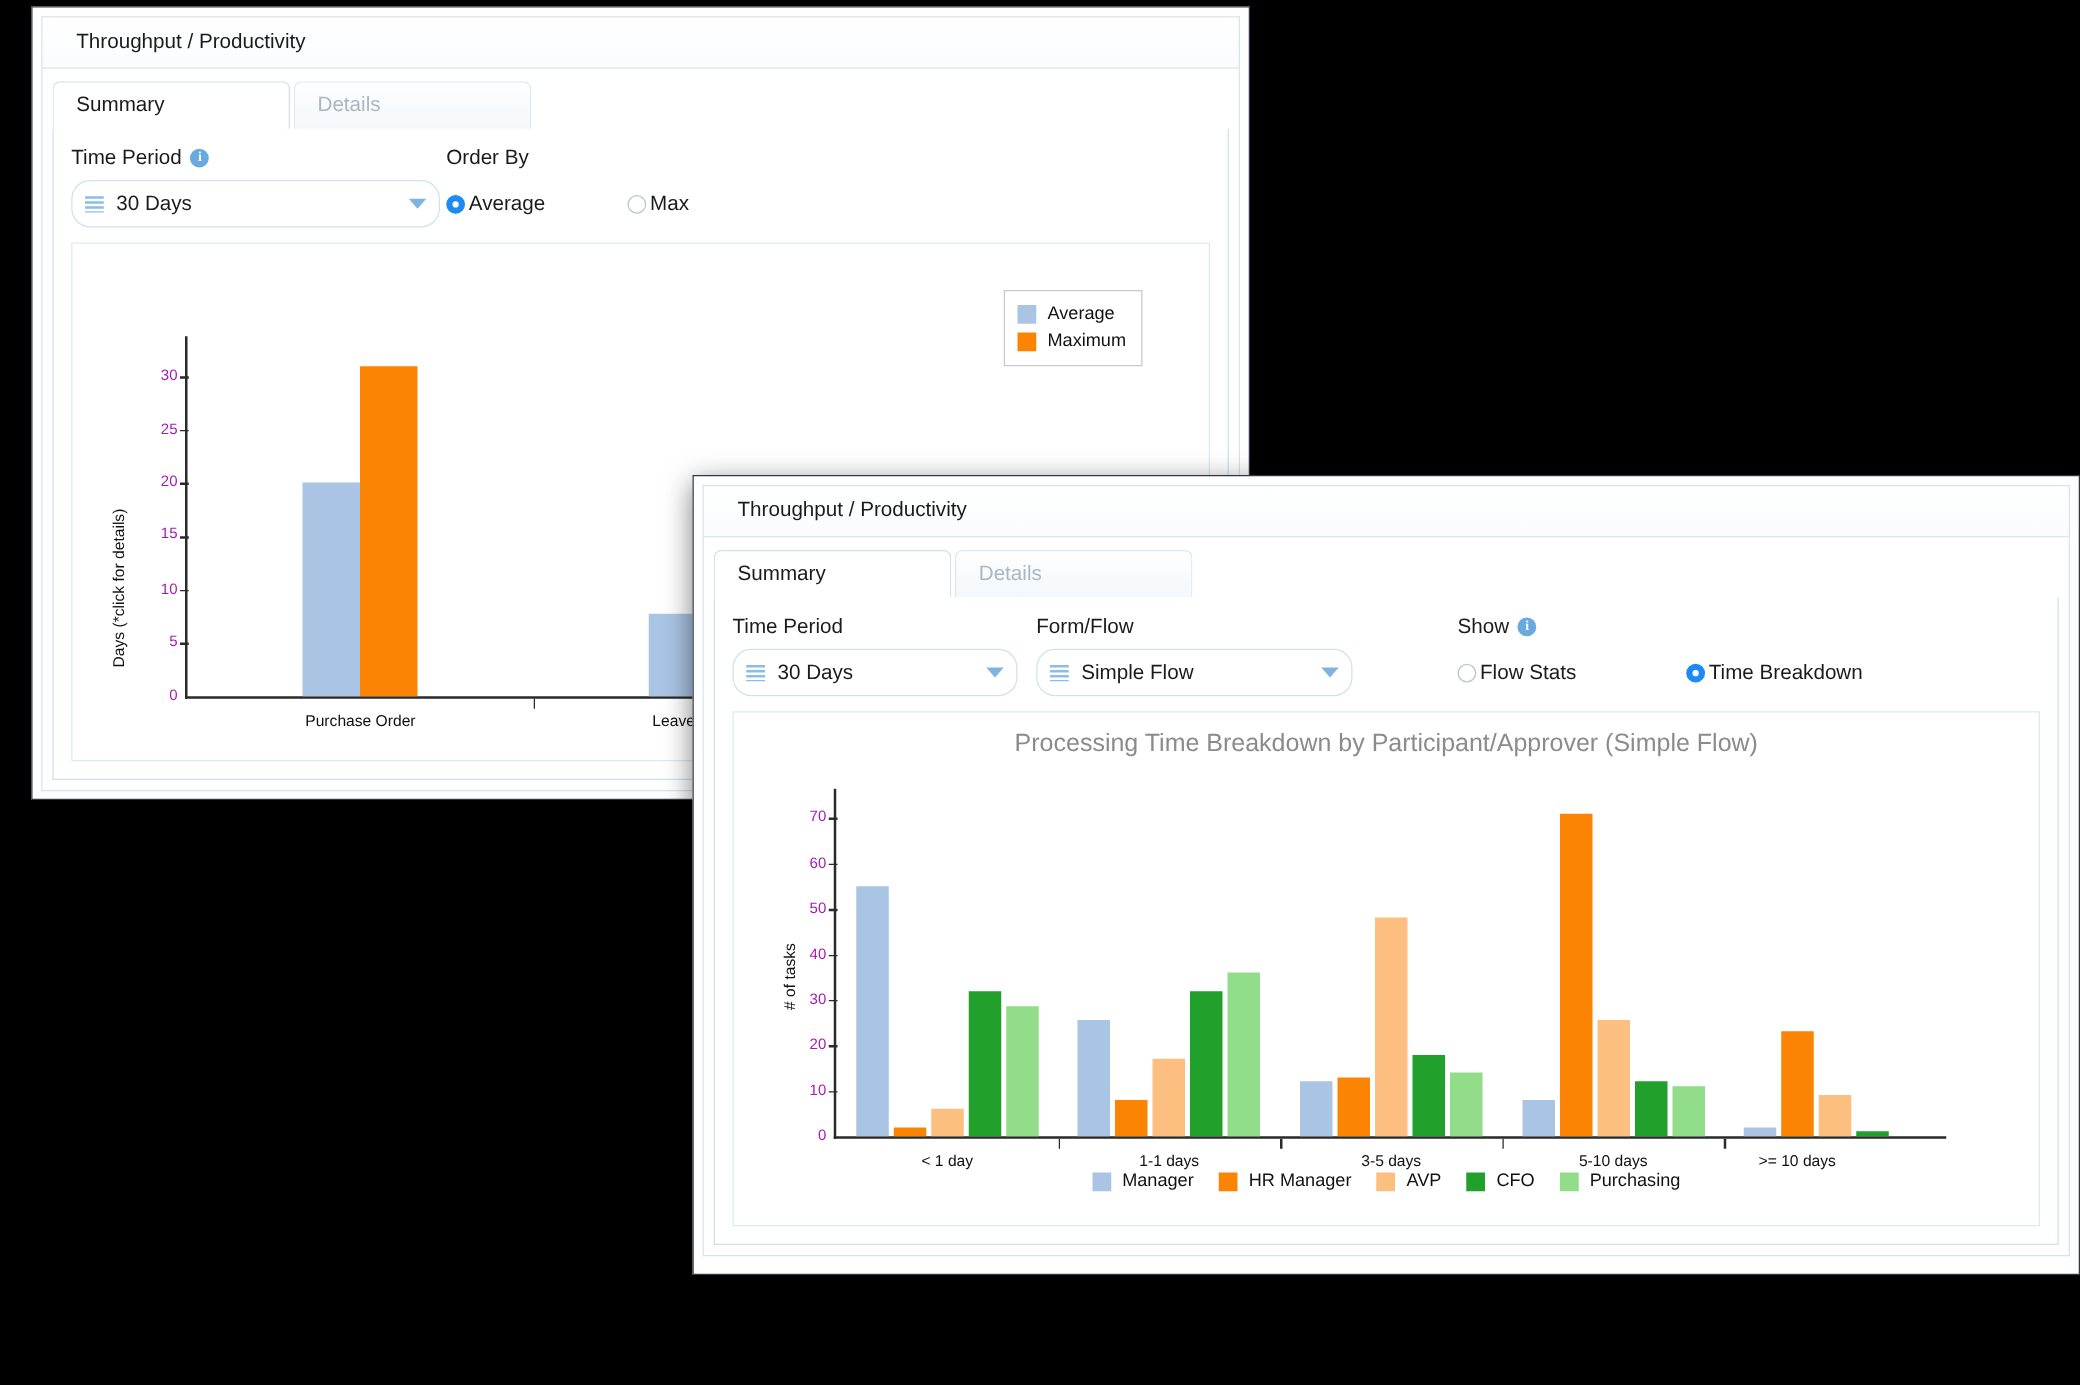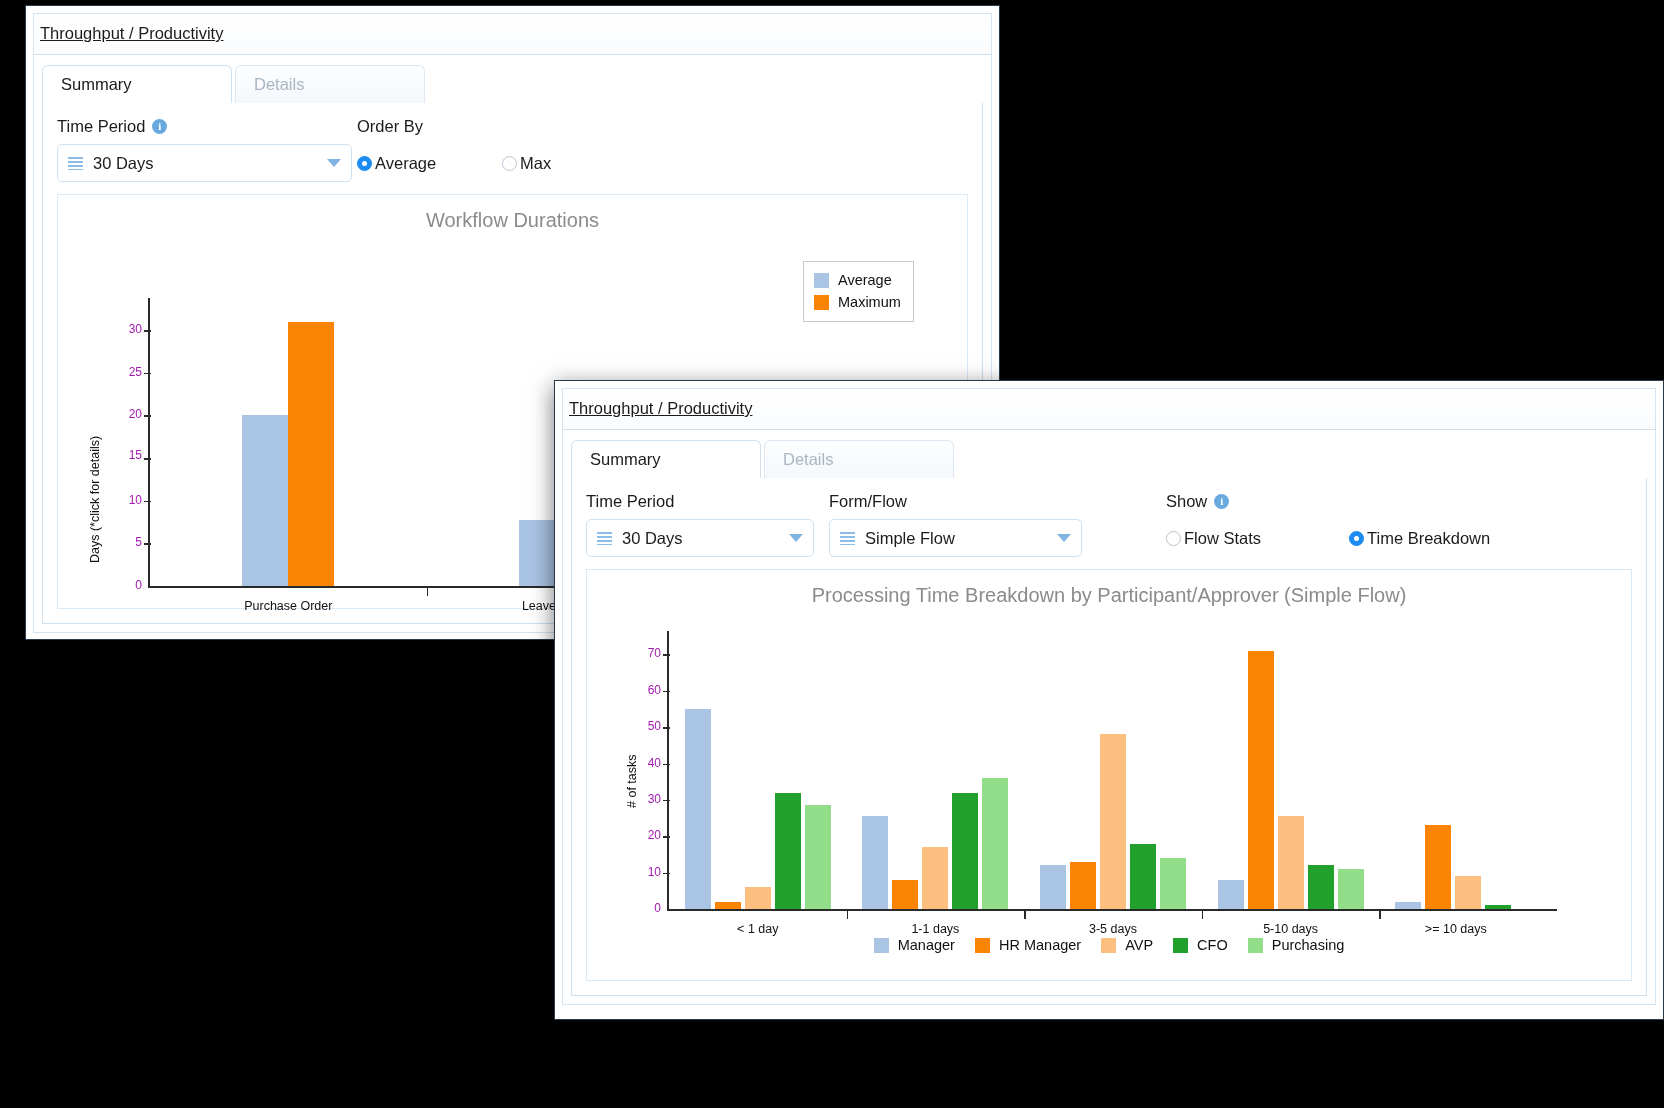"Throughput / Productivity" .win-title-bar { padding: 10px 14px 11px 6px -> 10px 14px 11px 27px; text-decoration: underline -> none }
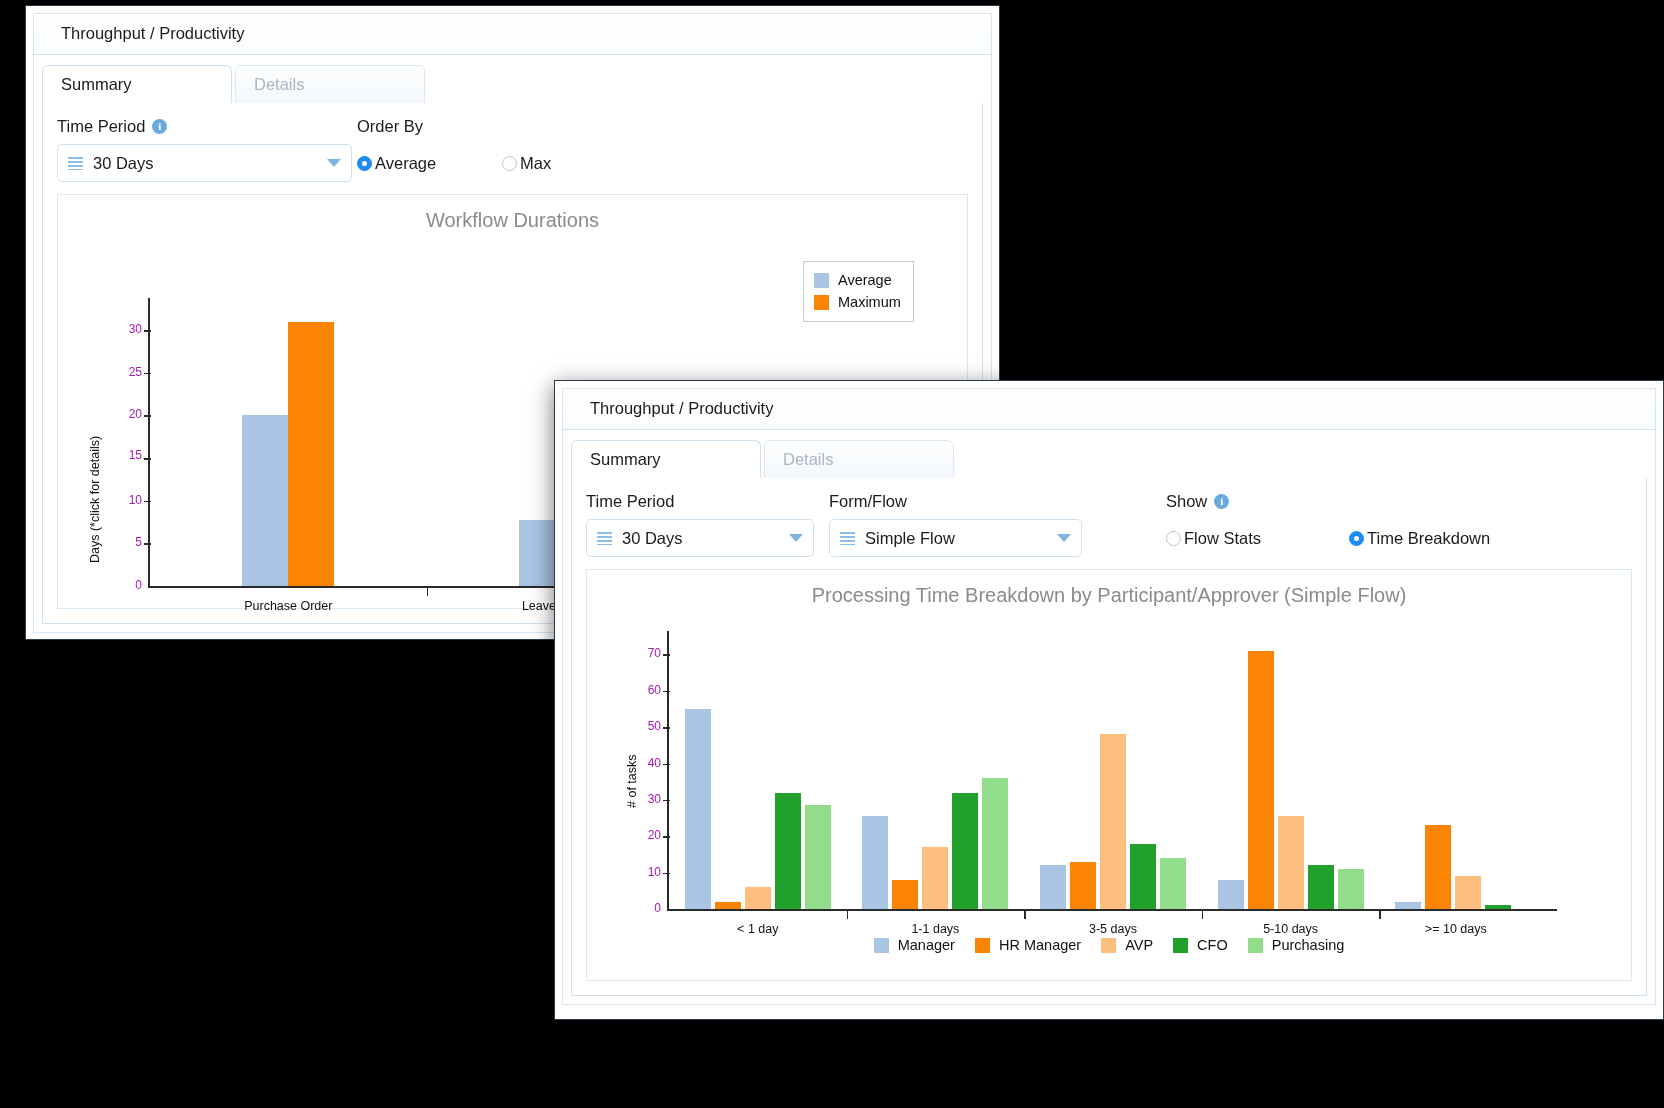"30 Days" .select { border-radius: 5px -> 15px }
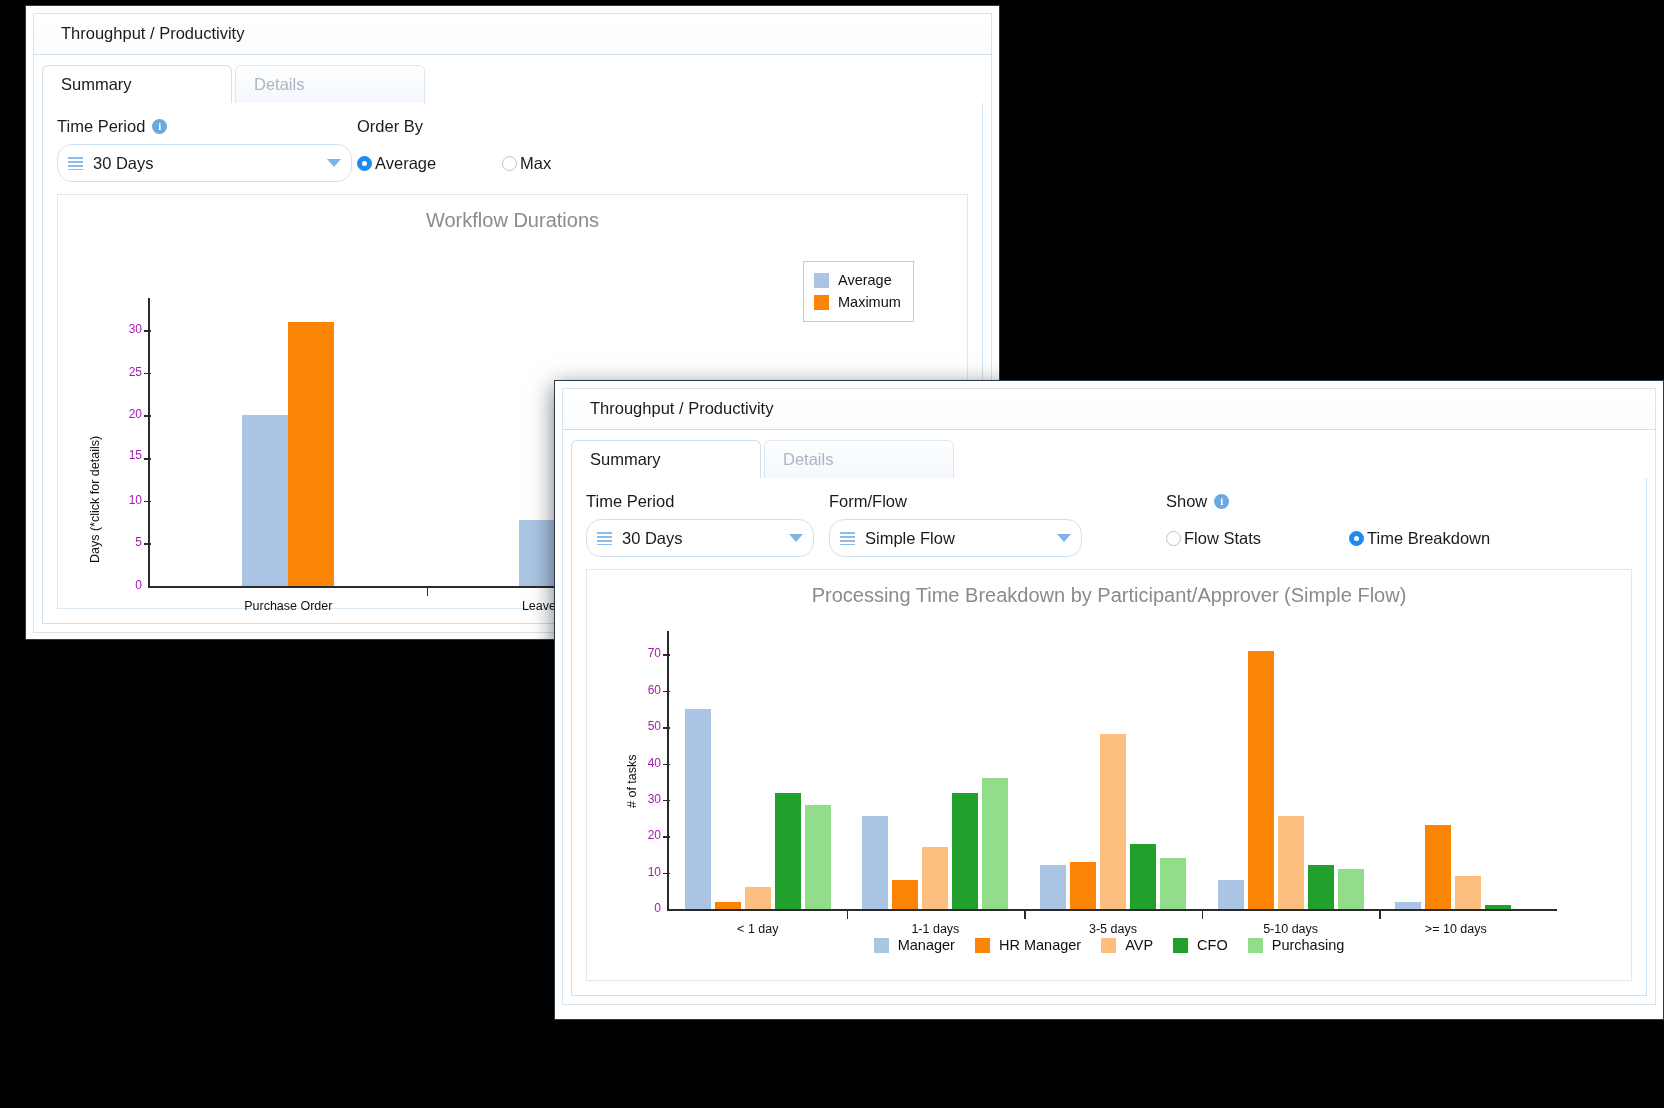"Workflow Durations" div.chart-title { html: <div>Workflow Durations</div> -> none }
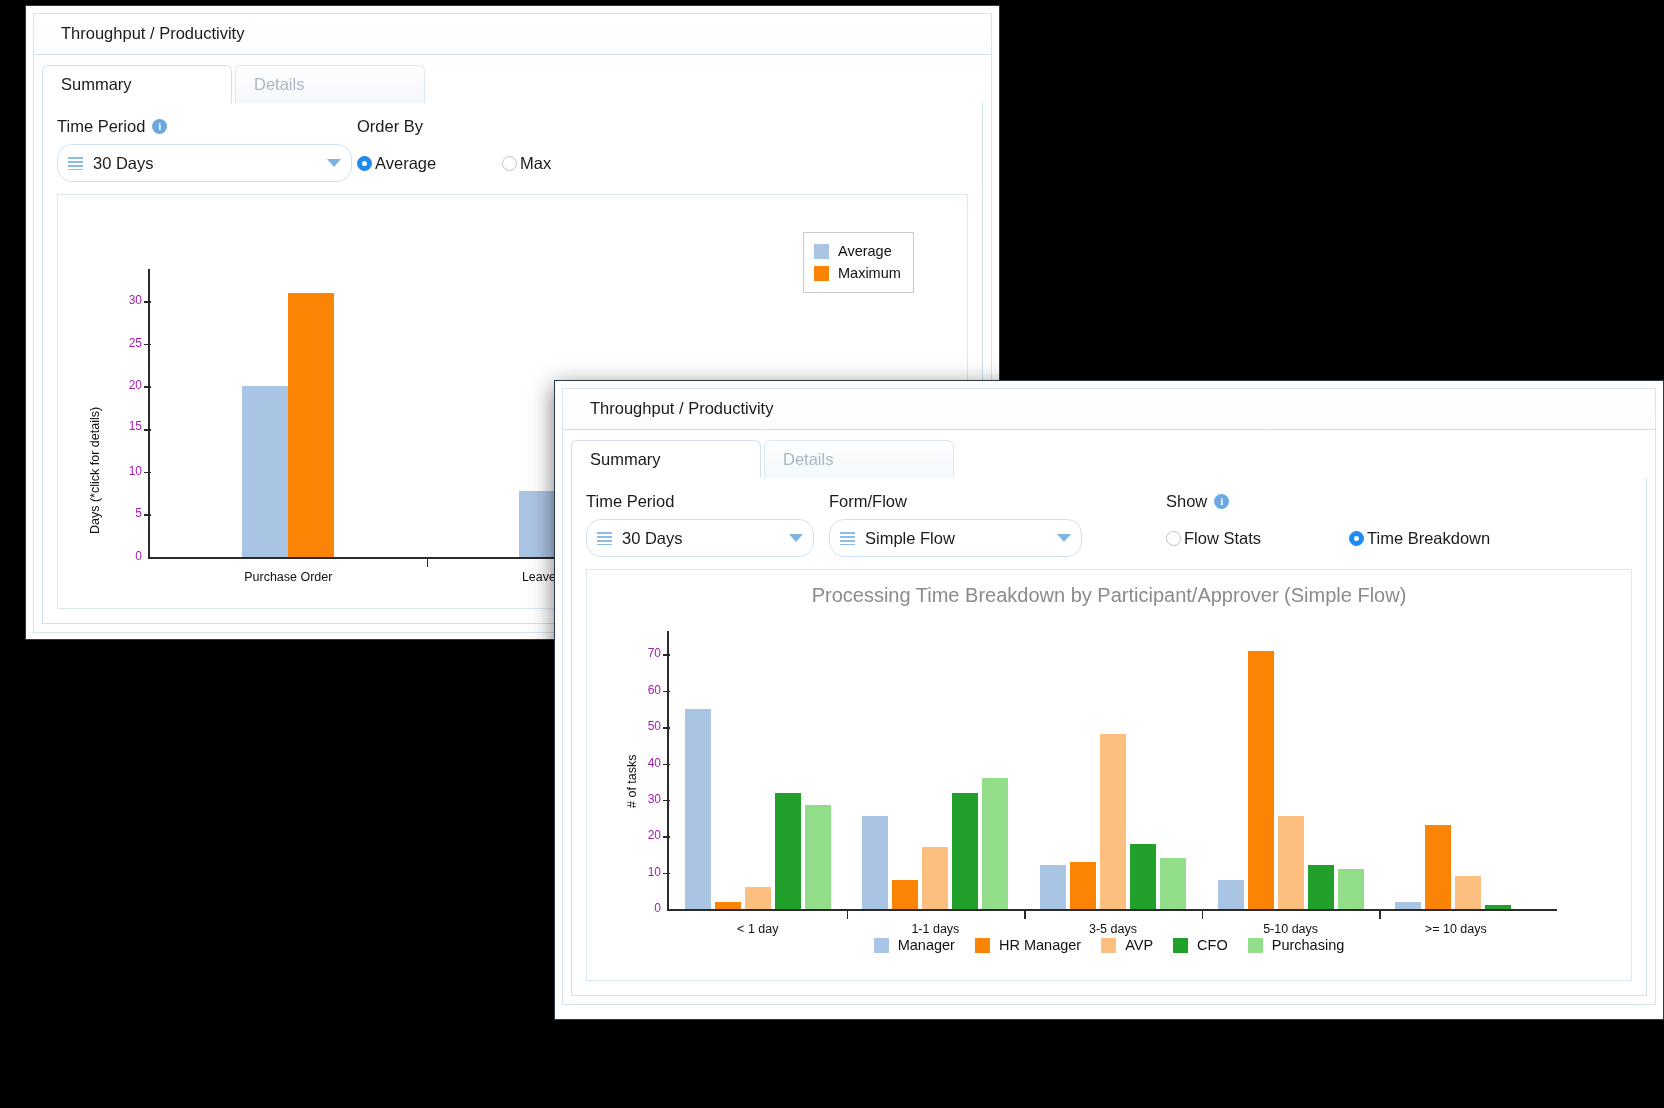">= 10 days" div.xcat-label { left: 770px -> 752px }
